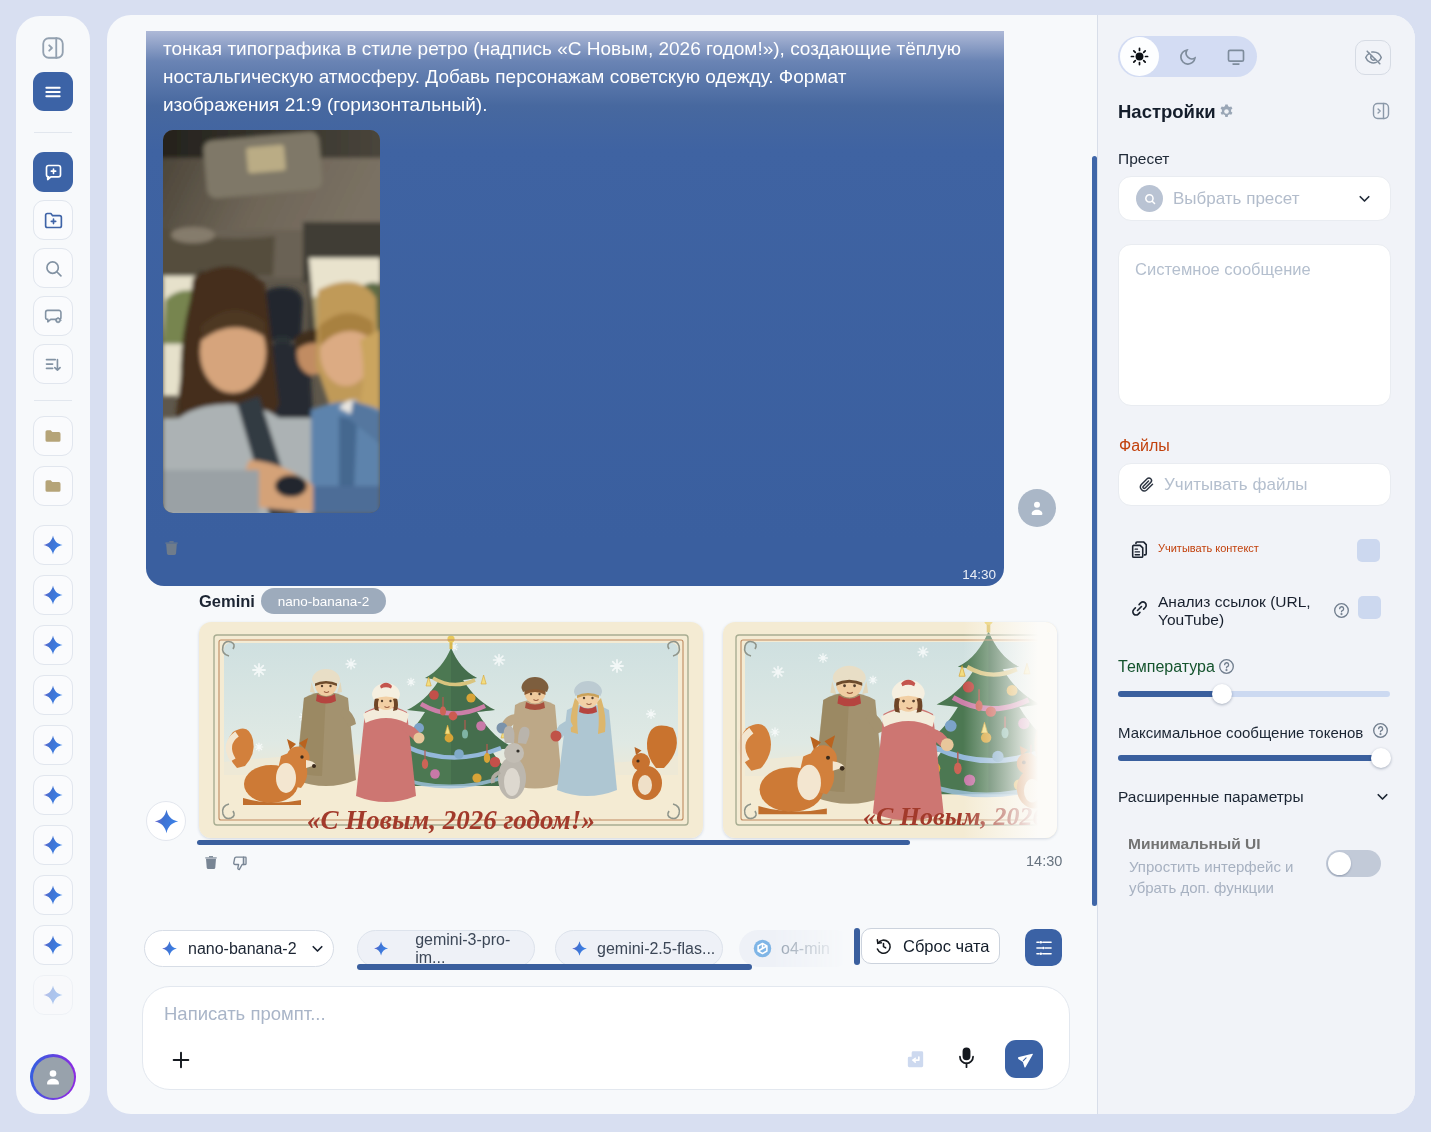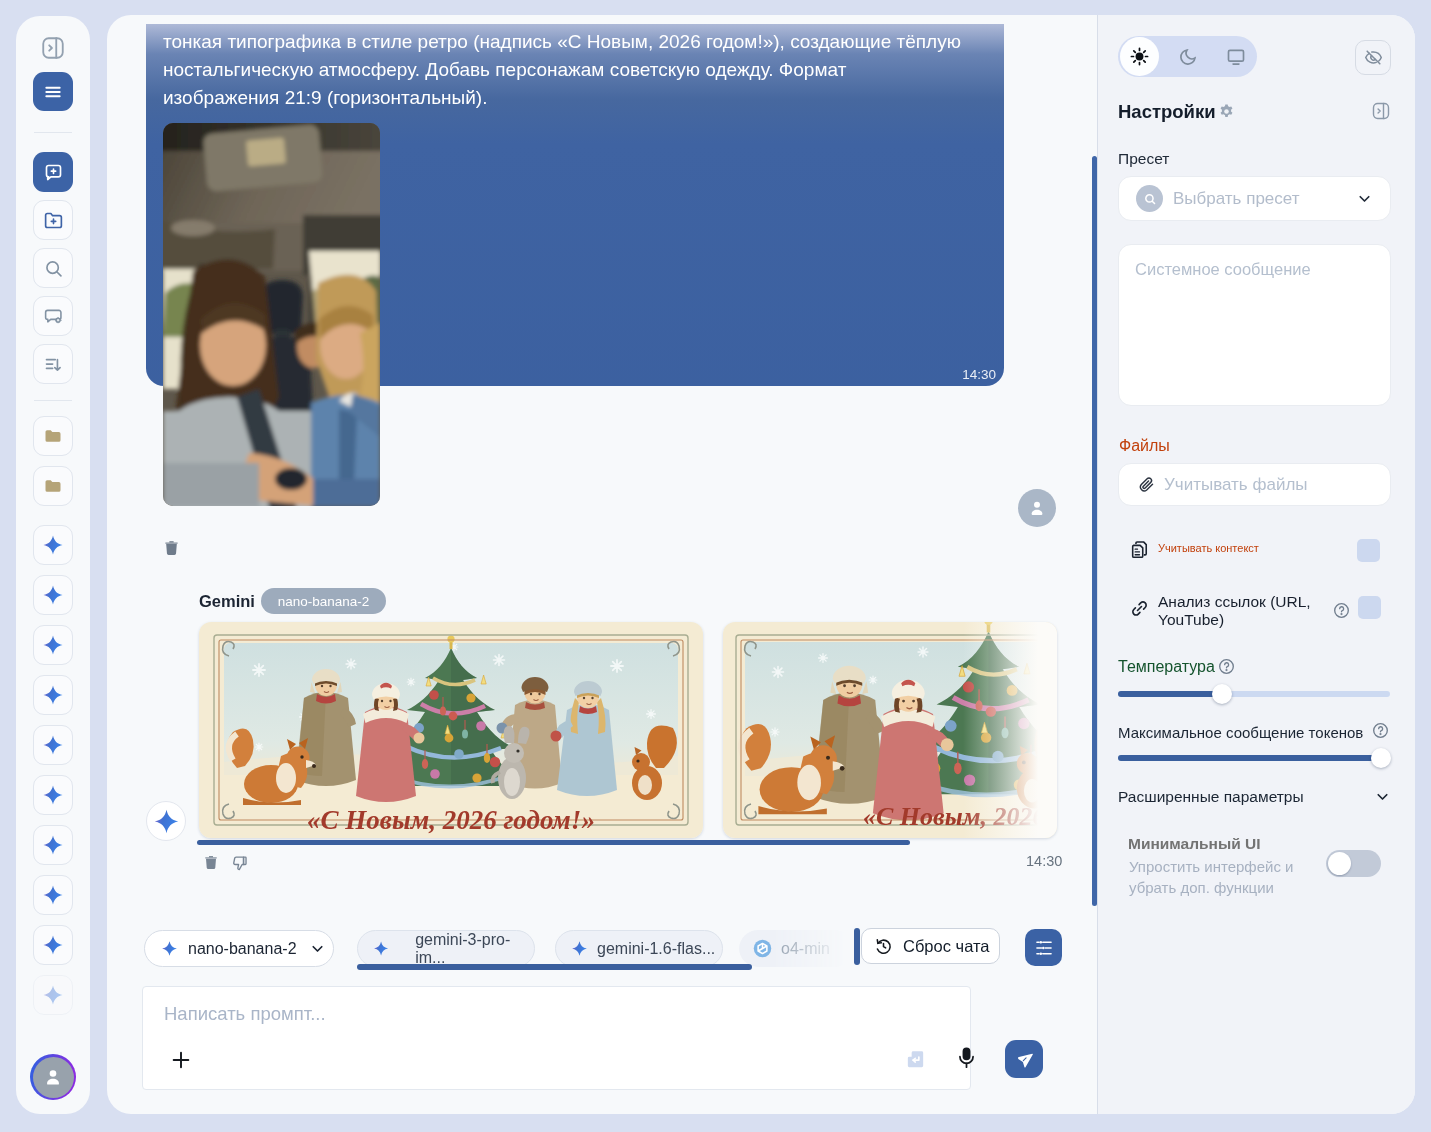"тонкая типографика в стиле ретро" div.abs { height: 362px -> 555px; top: 24px -> 31px }
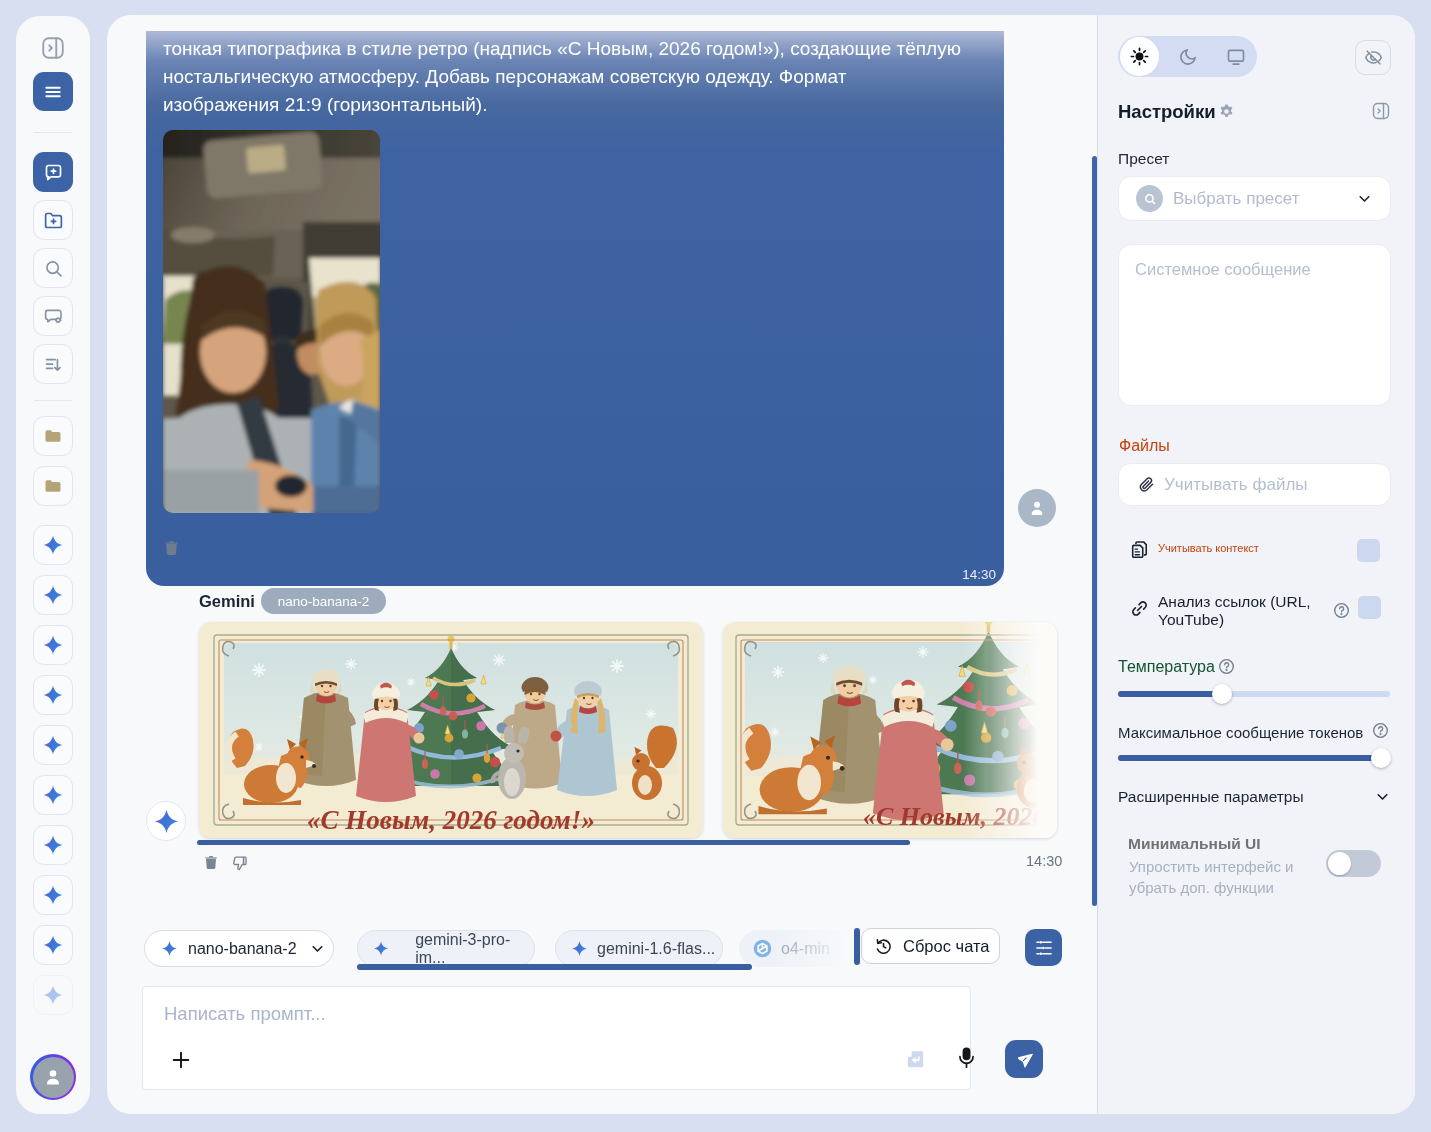"gemini-1.6-flas..." span { text: gemini-1.6-flas -> gemini-2.5-flas }
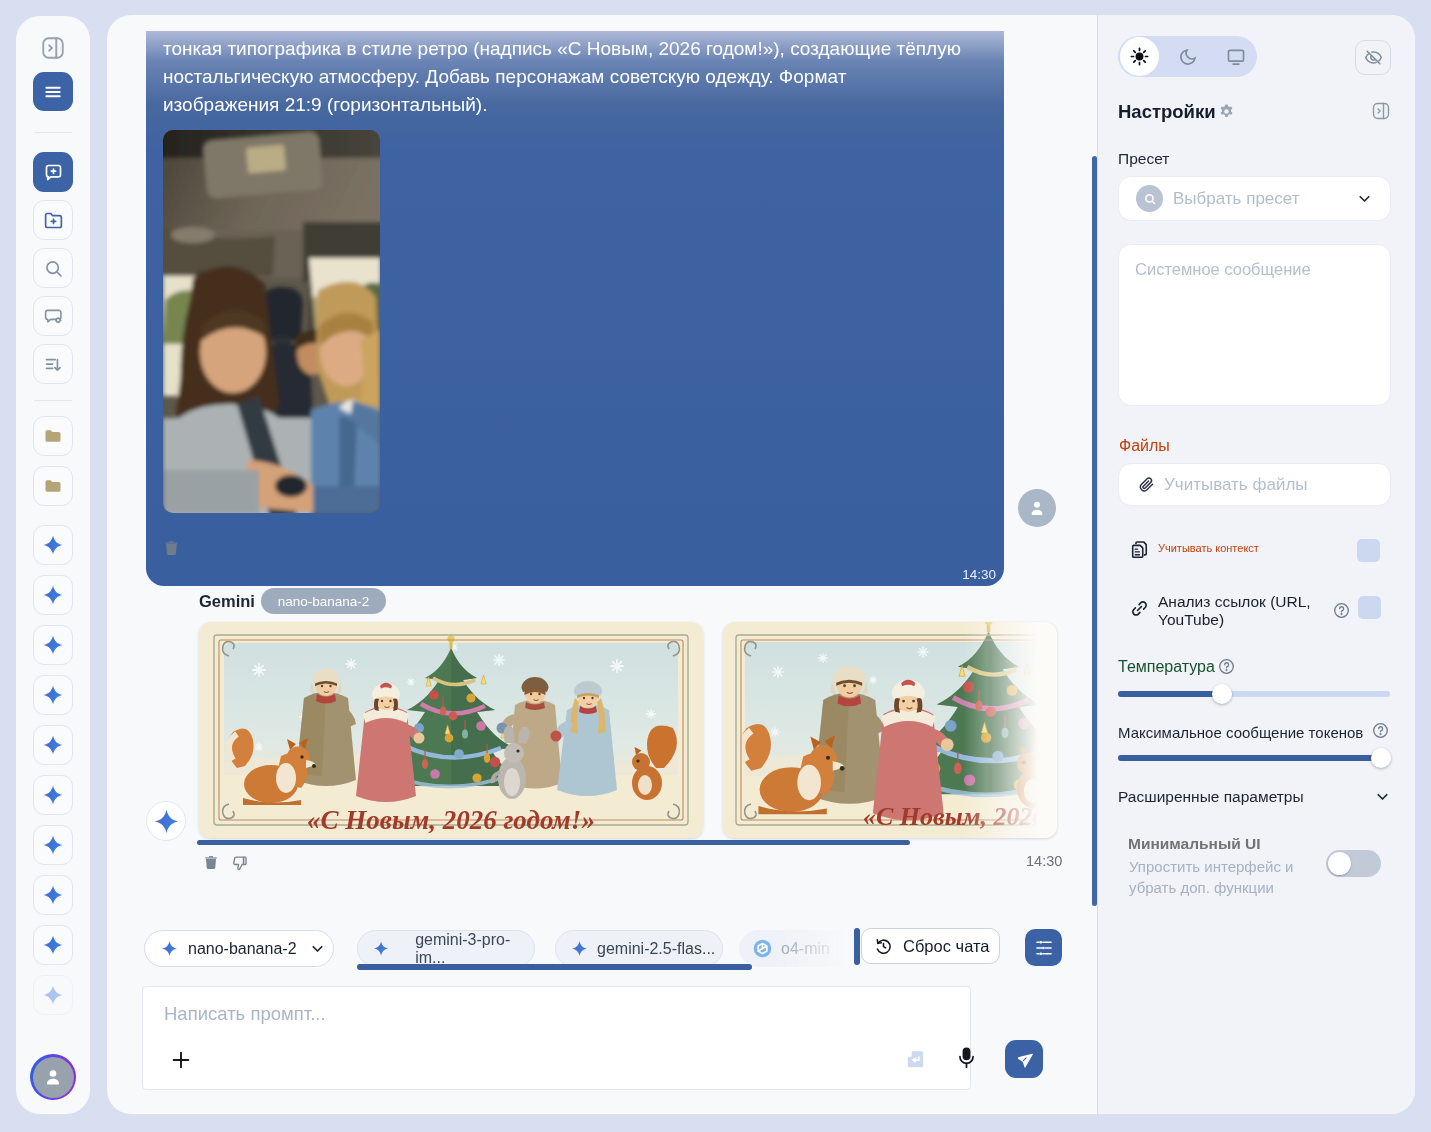"Написать промпт..." div.abs { border-radius: 4px -> 28px; width: 829px -> 928px }
